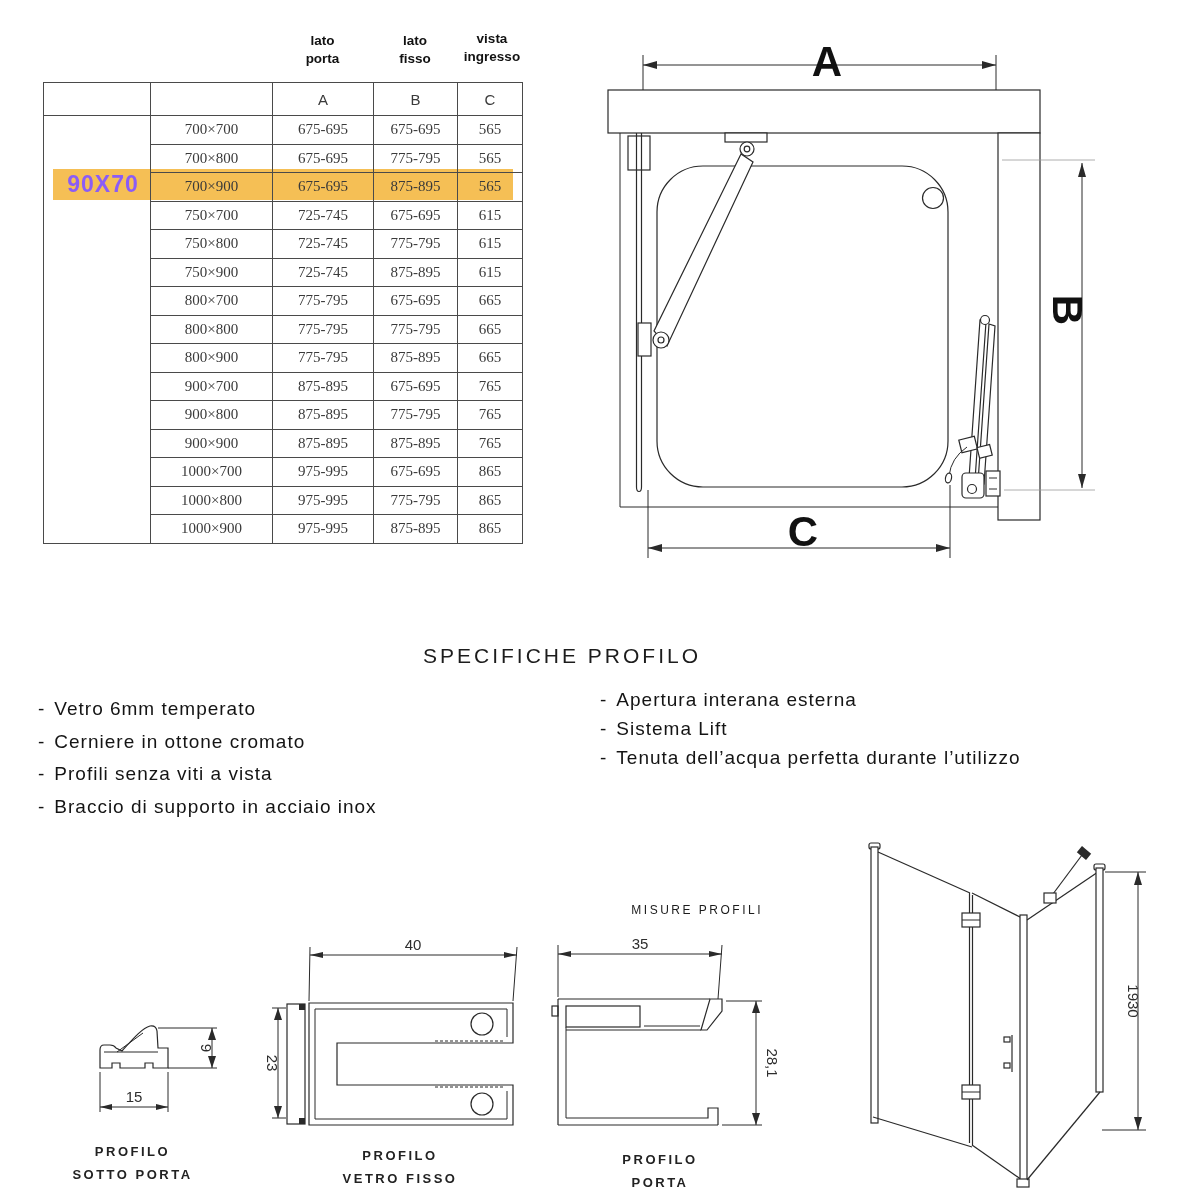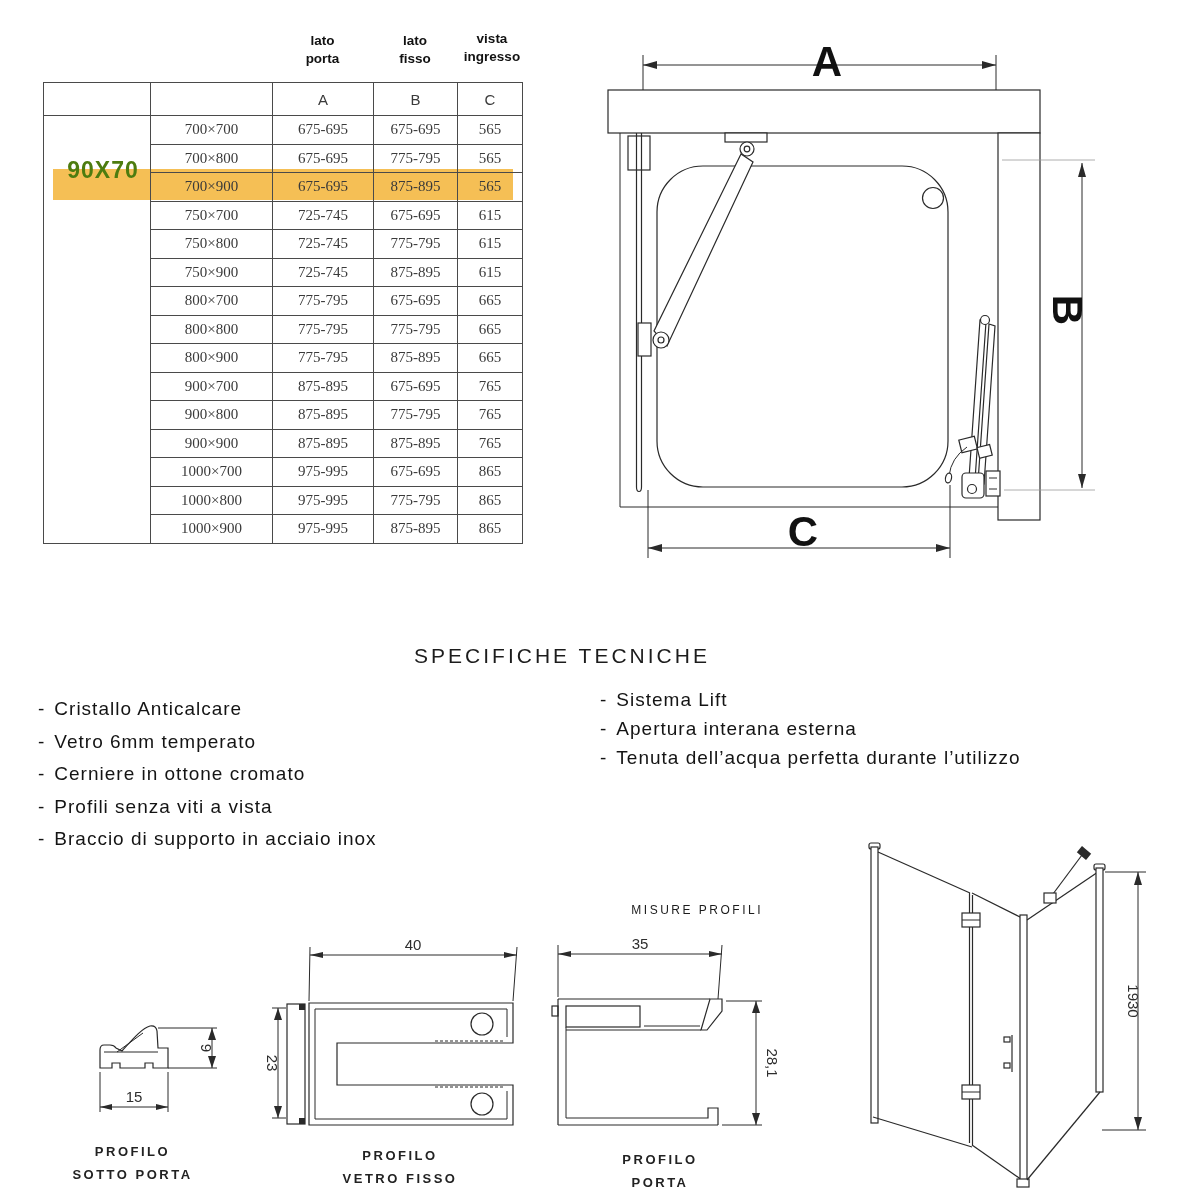"90X70" .hl-label { color: #4d7c0f -> #8b5cf6; top: 157px -> 171px }
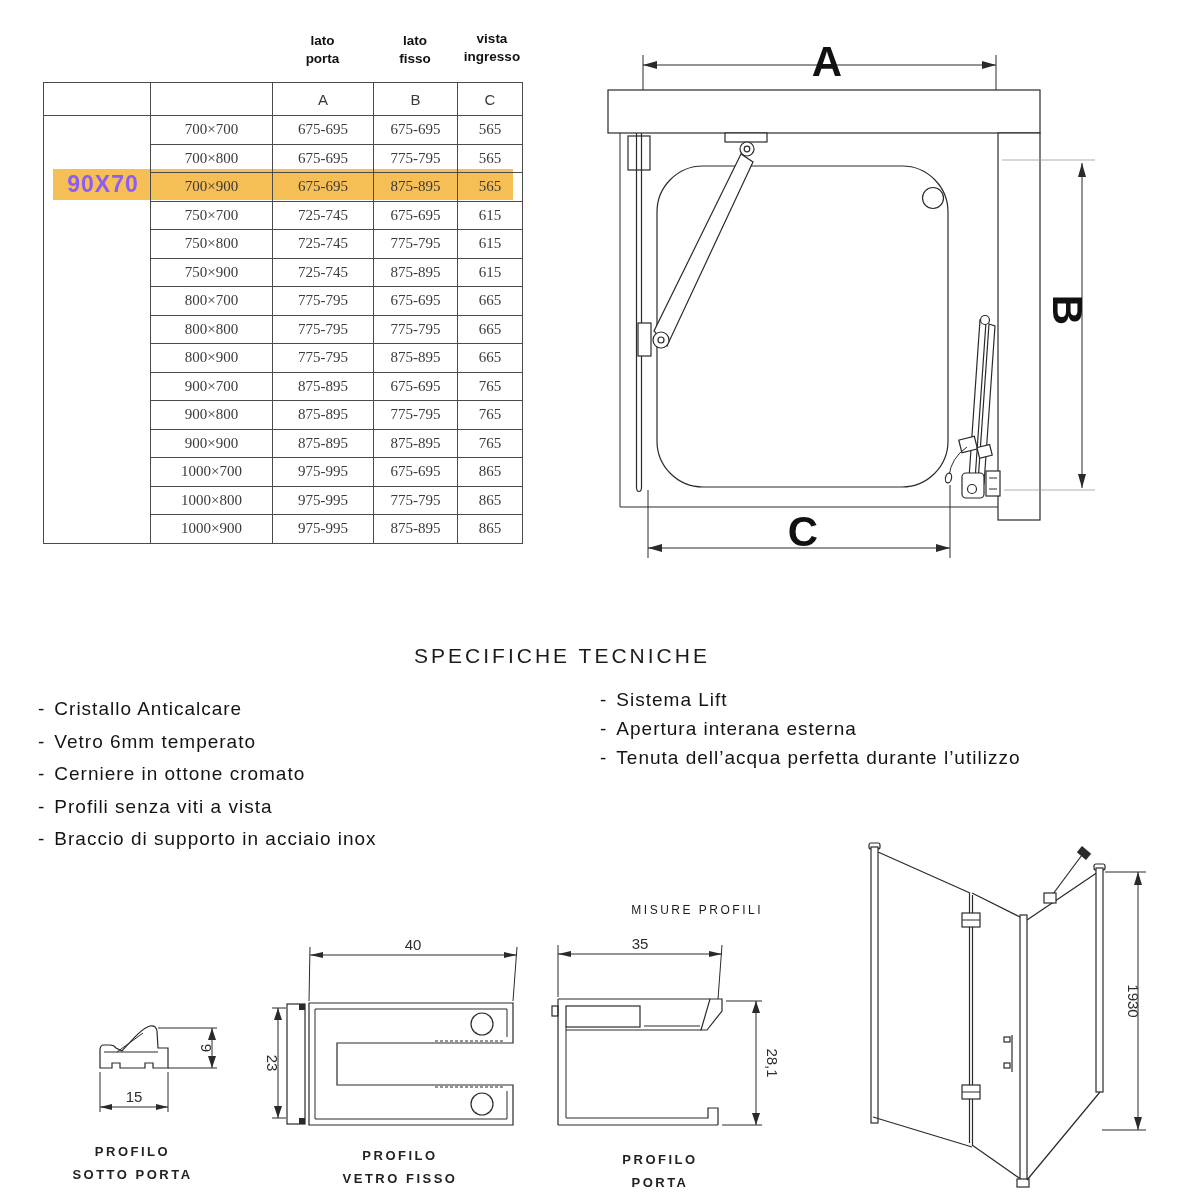"SPECIFICHE TECNICHE" div.h-specs { text: TECNICHE -> PROFILO }
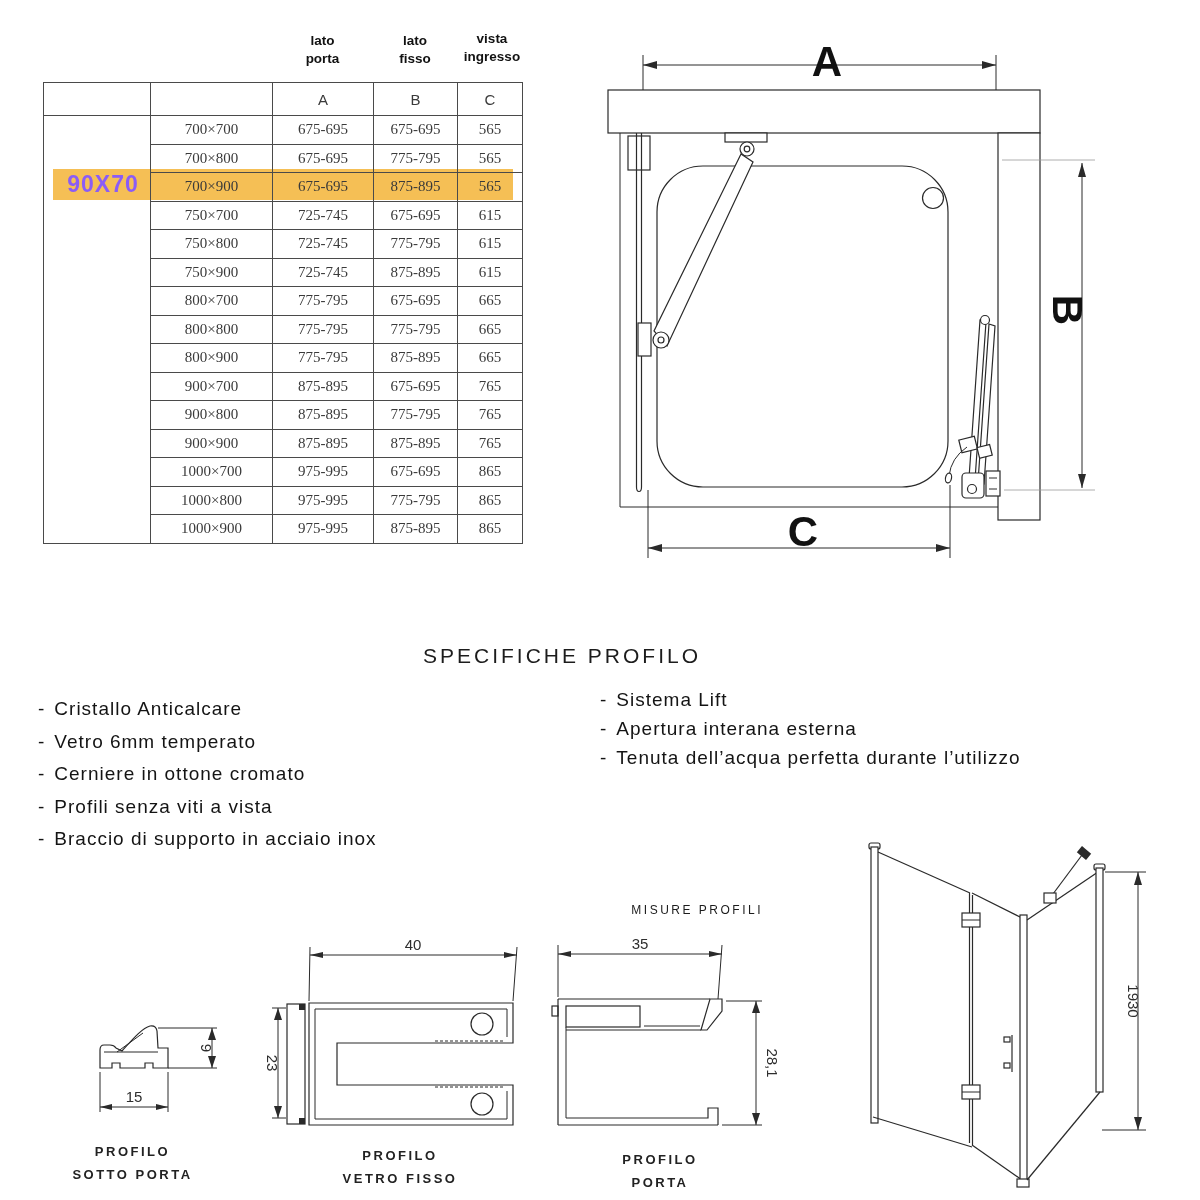"- Cristallo Anticalcare" div.item { html: <div><span>-</span><span>Cristallo Anticalcare</span></div> -> none }
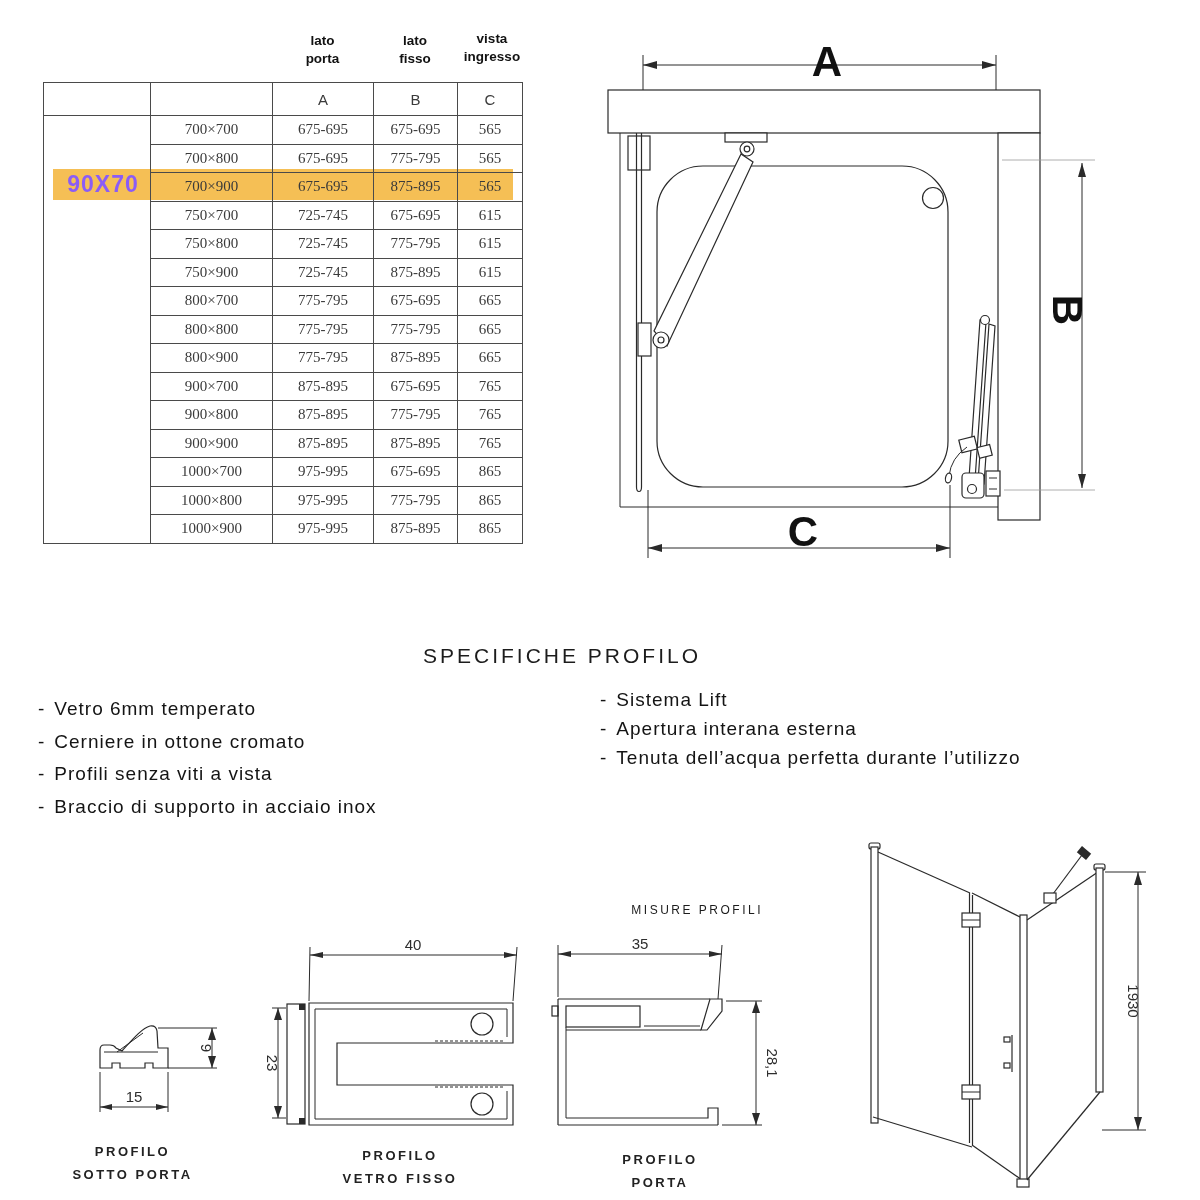"- Sistema Lift" div.item { order: before "- Apertura interana esterna" -> after "- Apertura interana esterna" }
